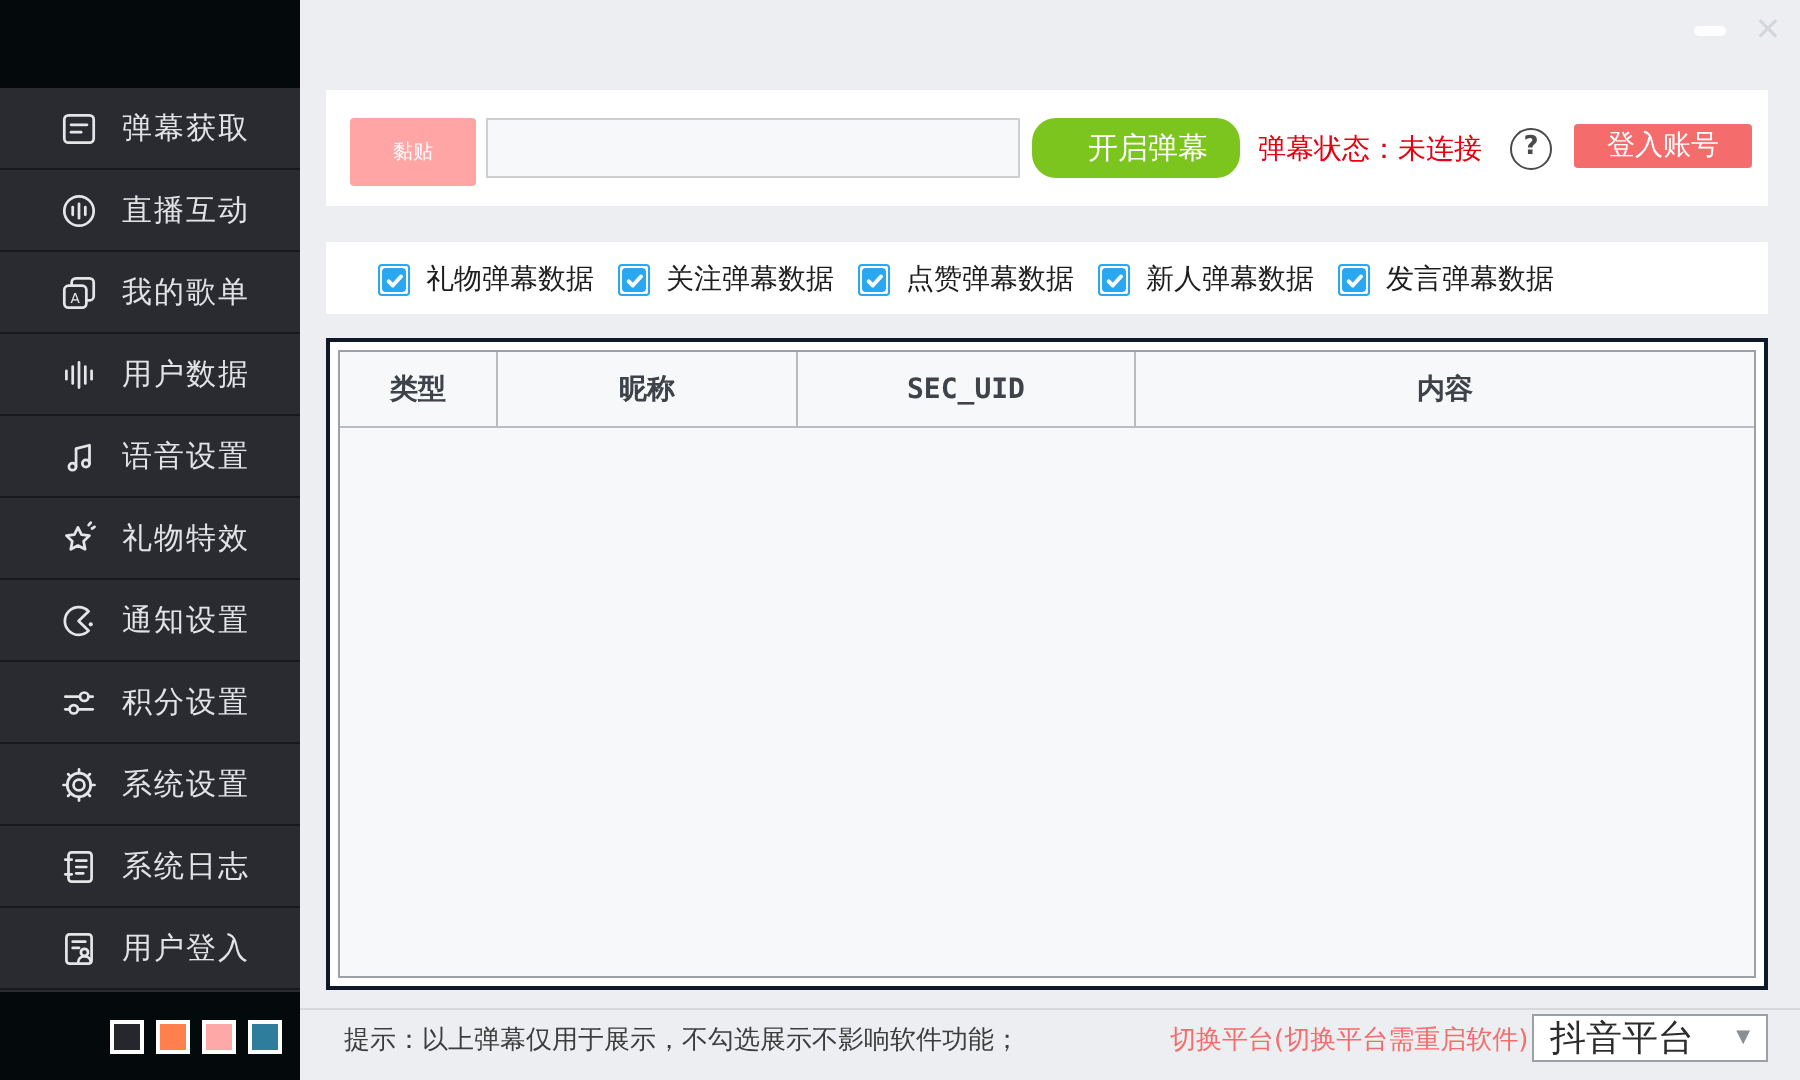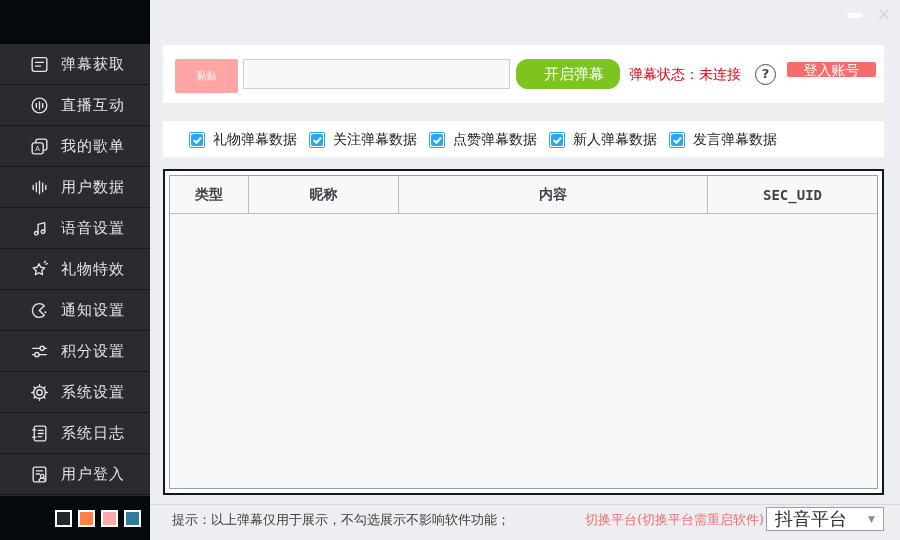"登入账号" .btn-login { height: 15px -> 22px }
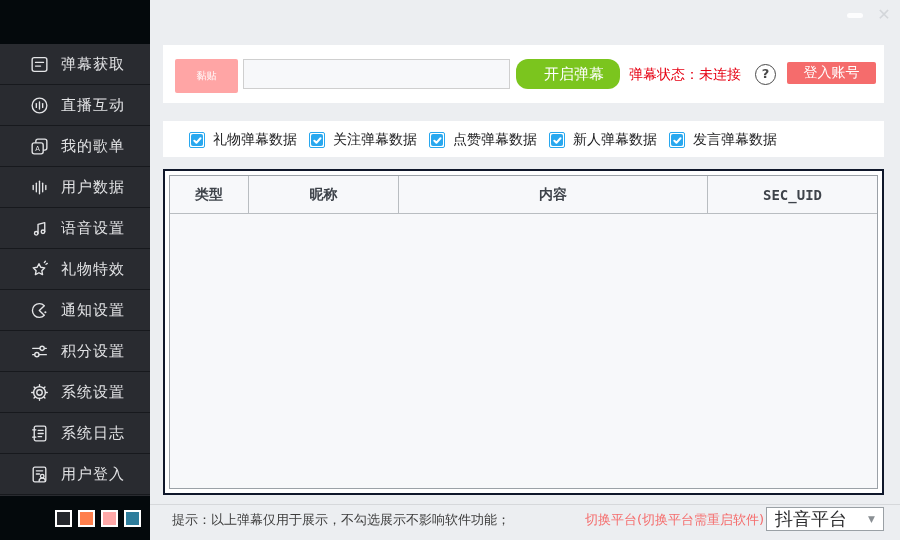"内容" div.gh-cell { order: before "SEC_UID" -> after "SEC_UID" }
